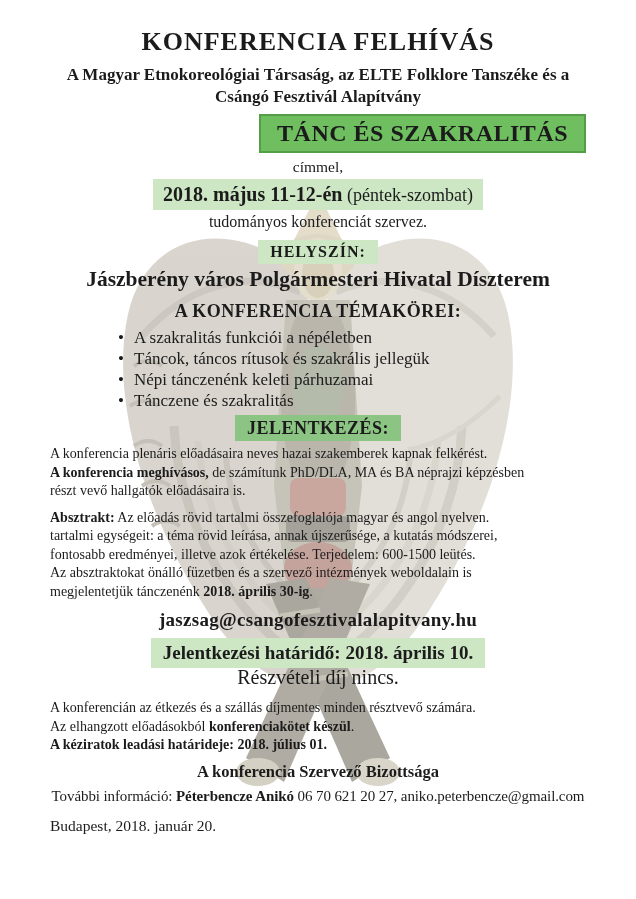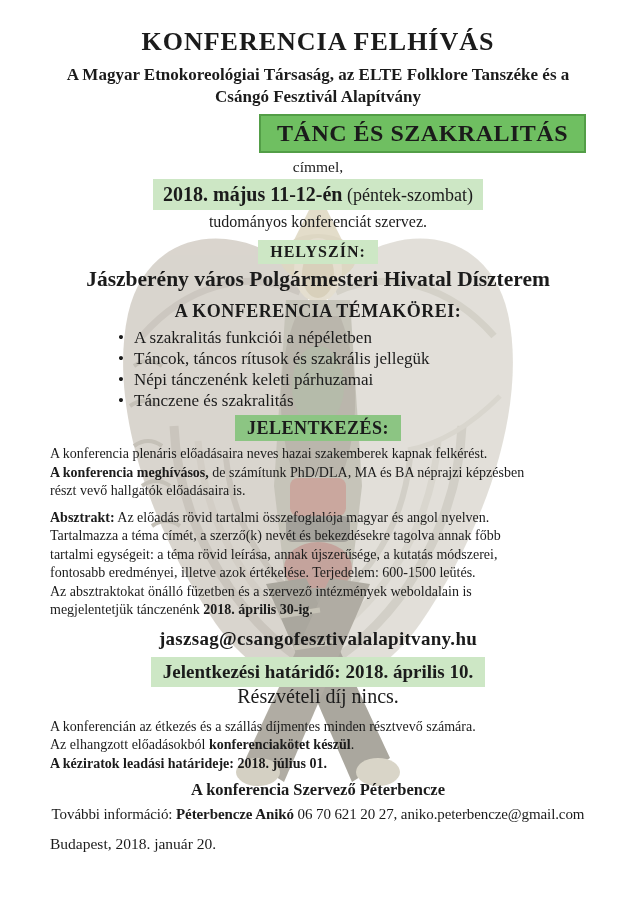"Tartalmazza a téma címét, a" div.line { html: <div>Tartalmazza a téma címét, a szerző(k) nevét és bekezdésekre tagolva annak főbb</div> -> none }
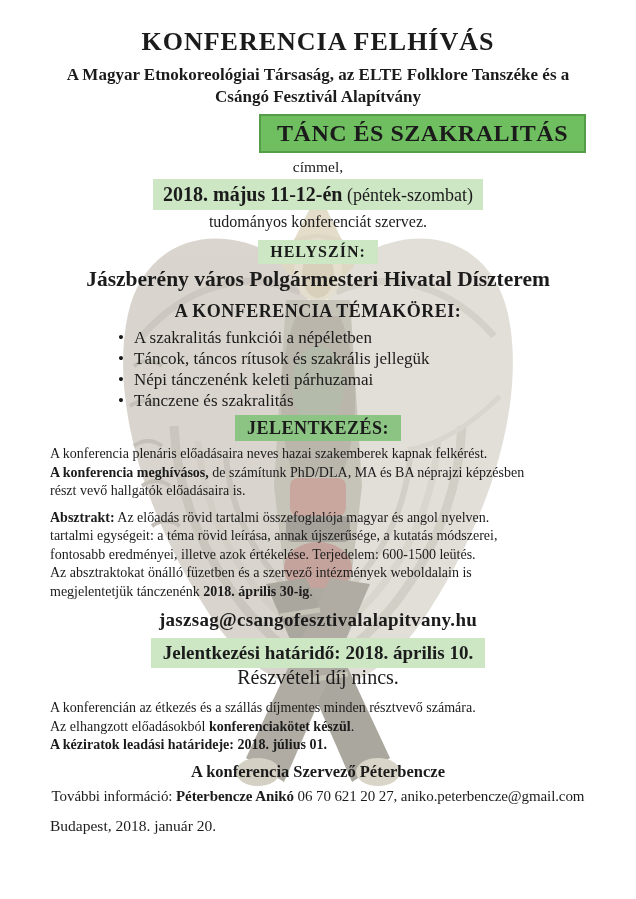"A konferencia Szervező Péterbencze" div.committee { text: Péterbencze -> Bizottsága }
